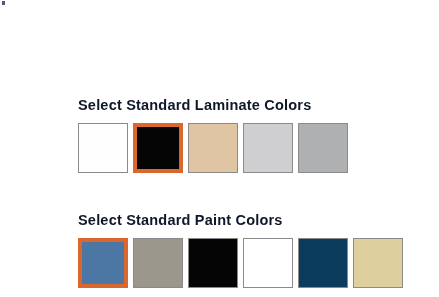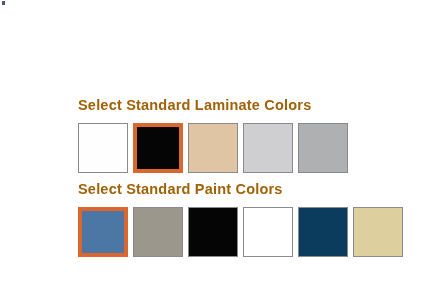"Select Standard Laminate Colors" .group-title { color: #a16207 -> #0f172a }
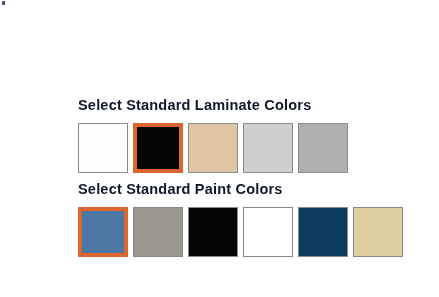"Select Standard Paint Colors" #paint-group { top: 180px -> 211px }
